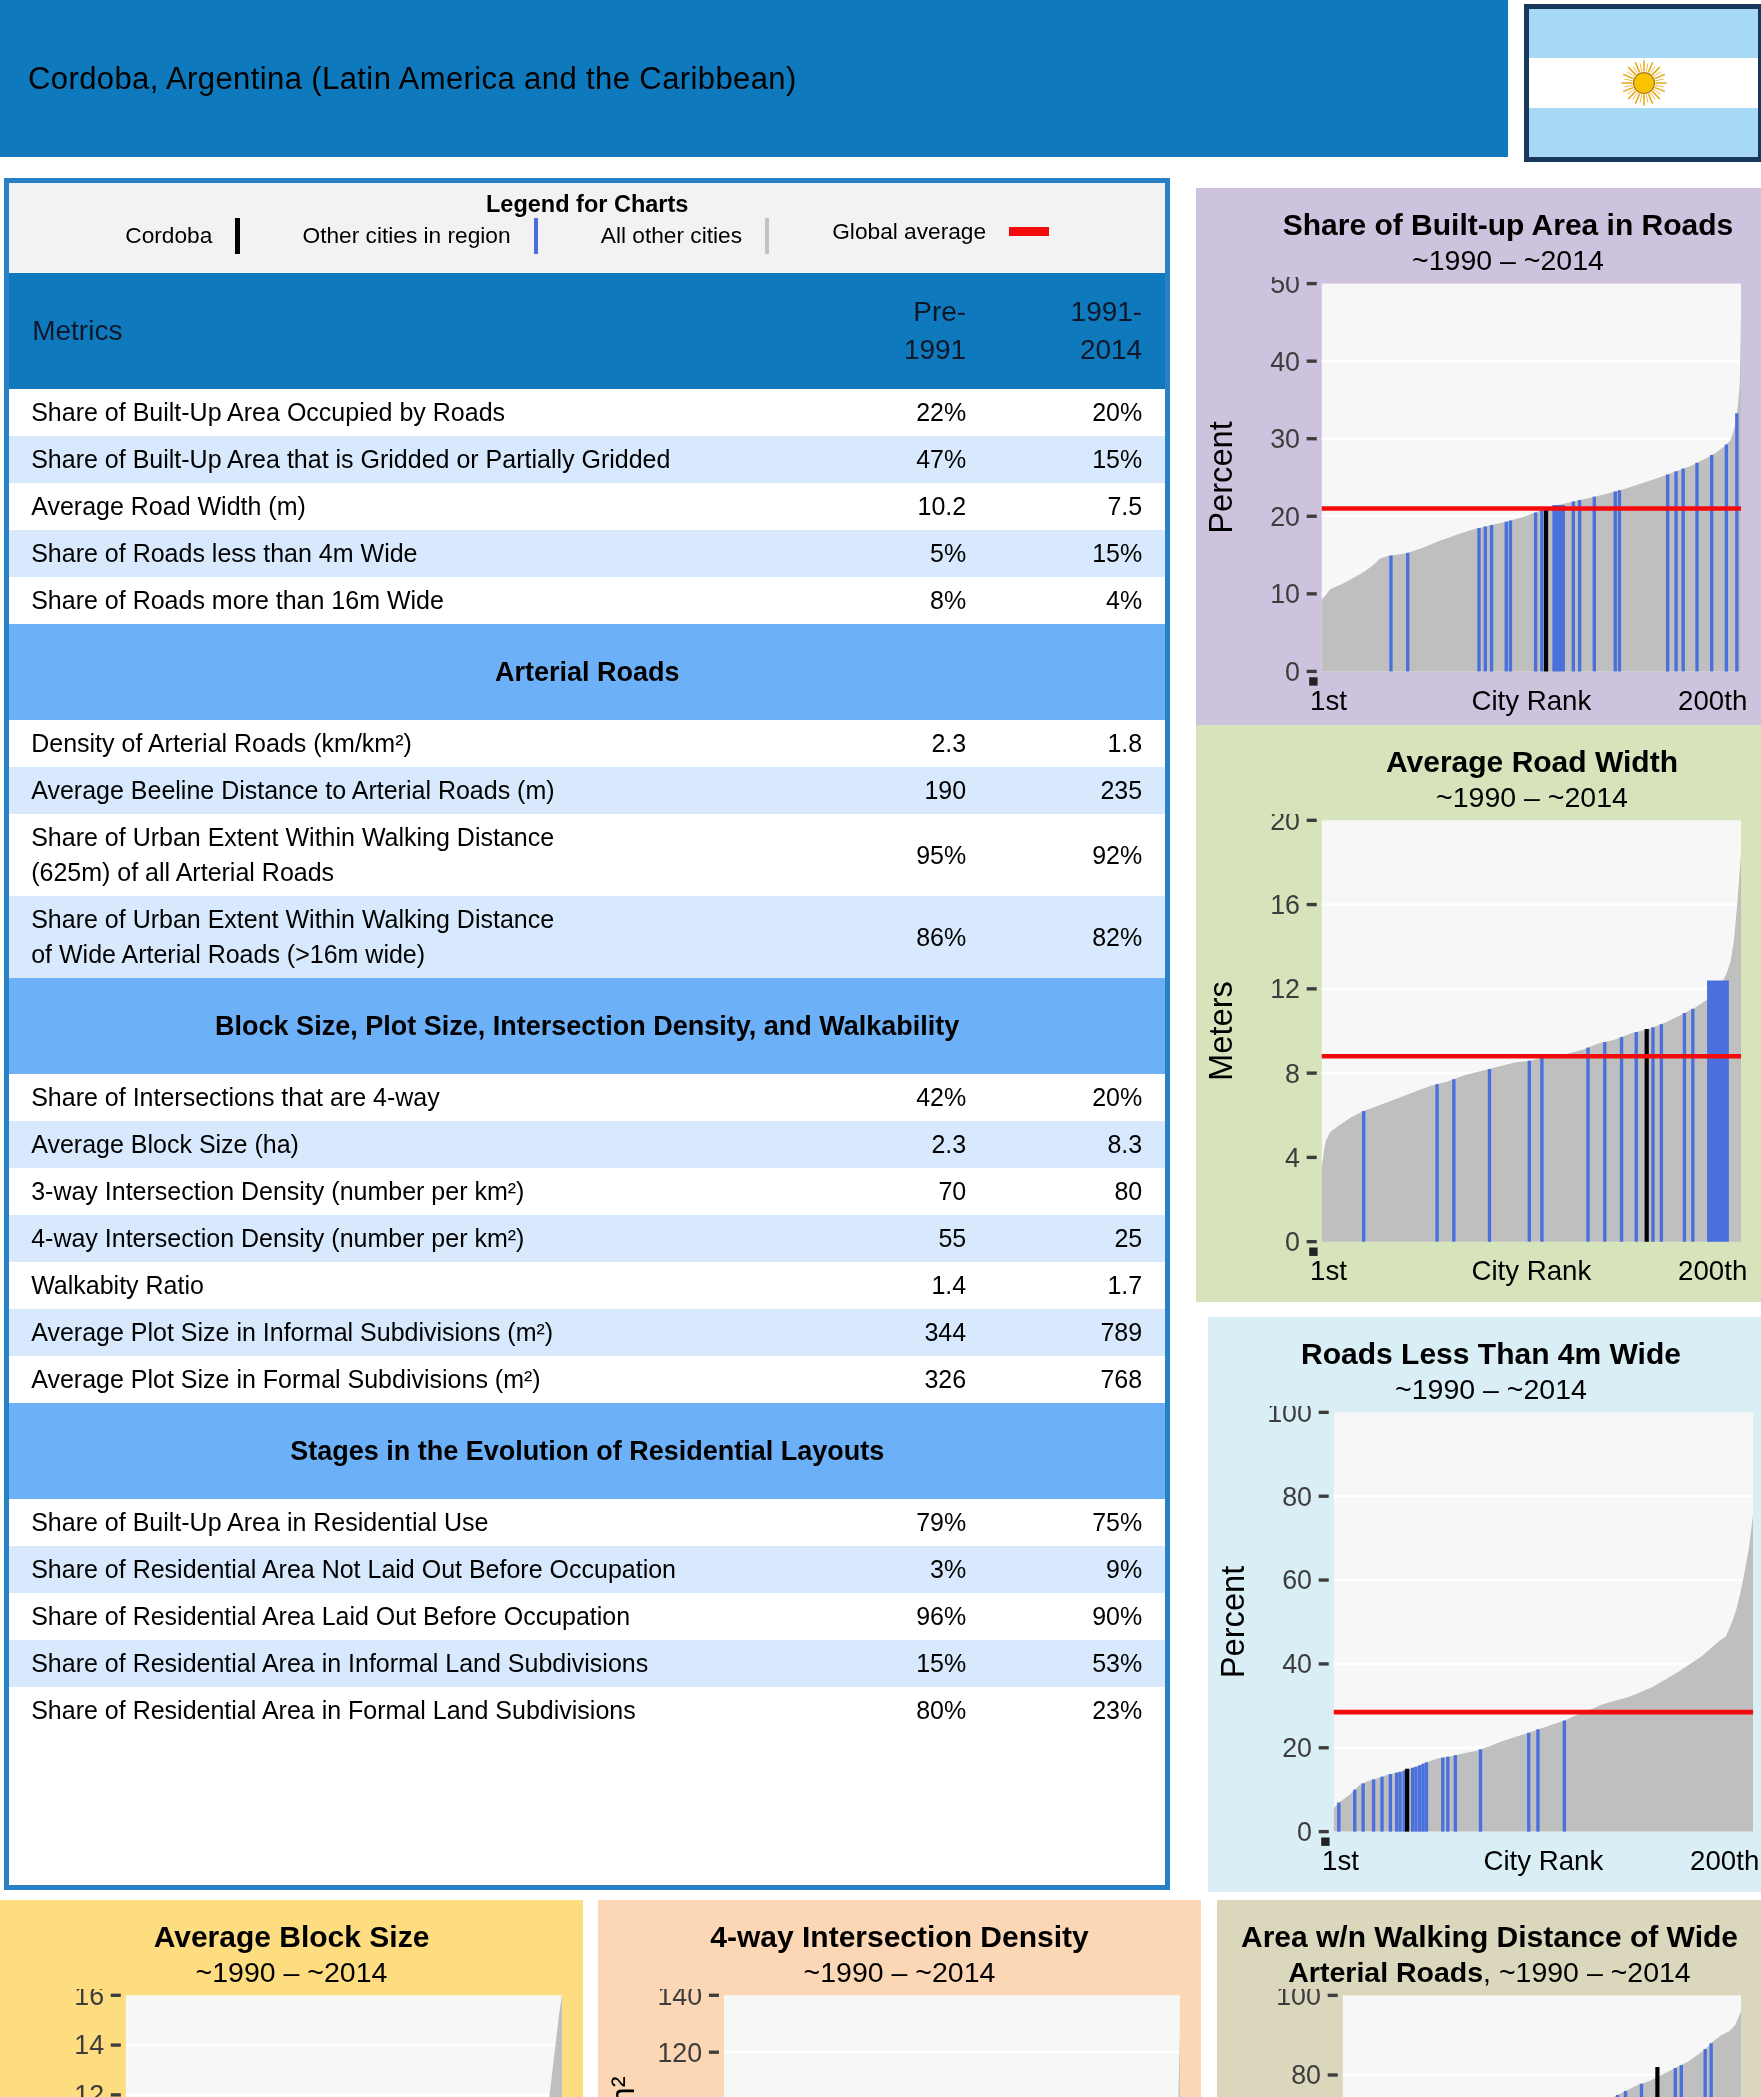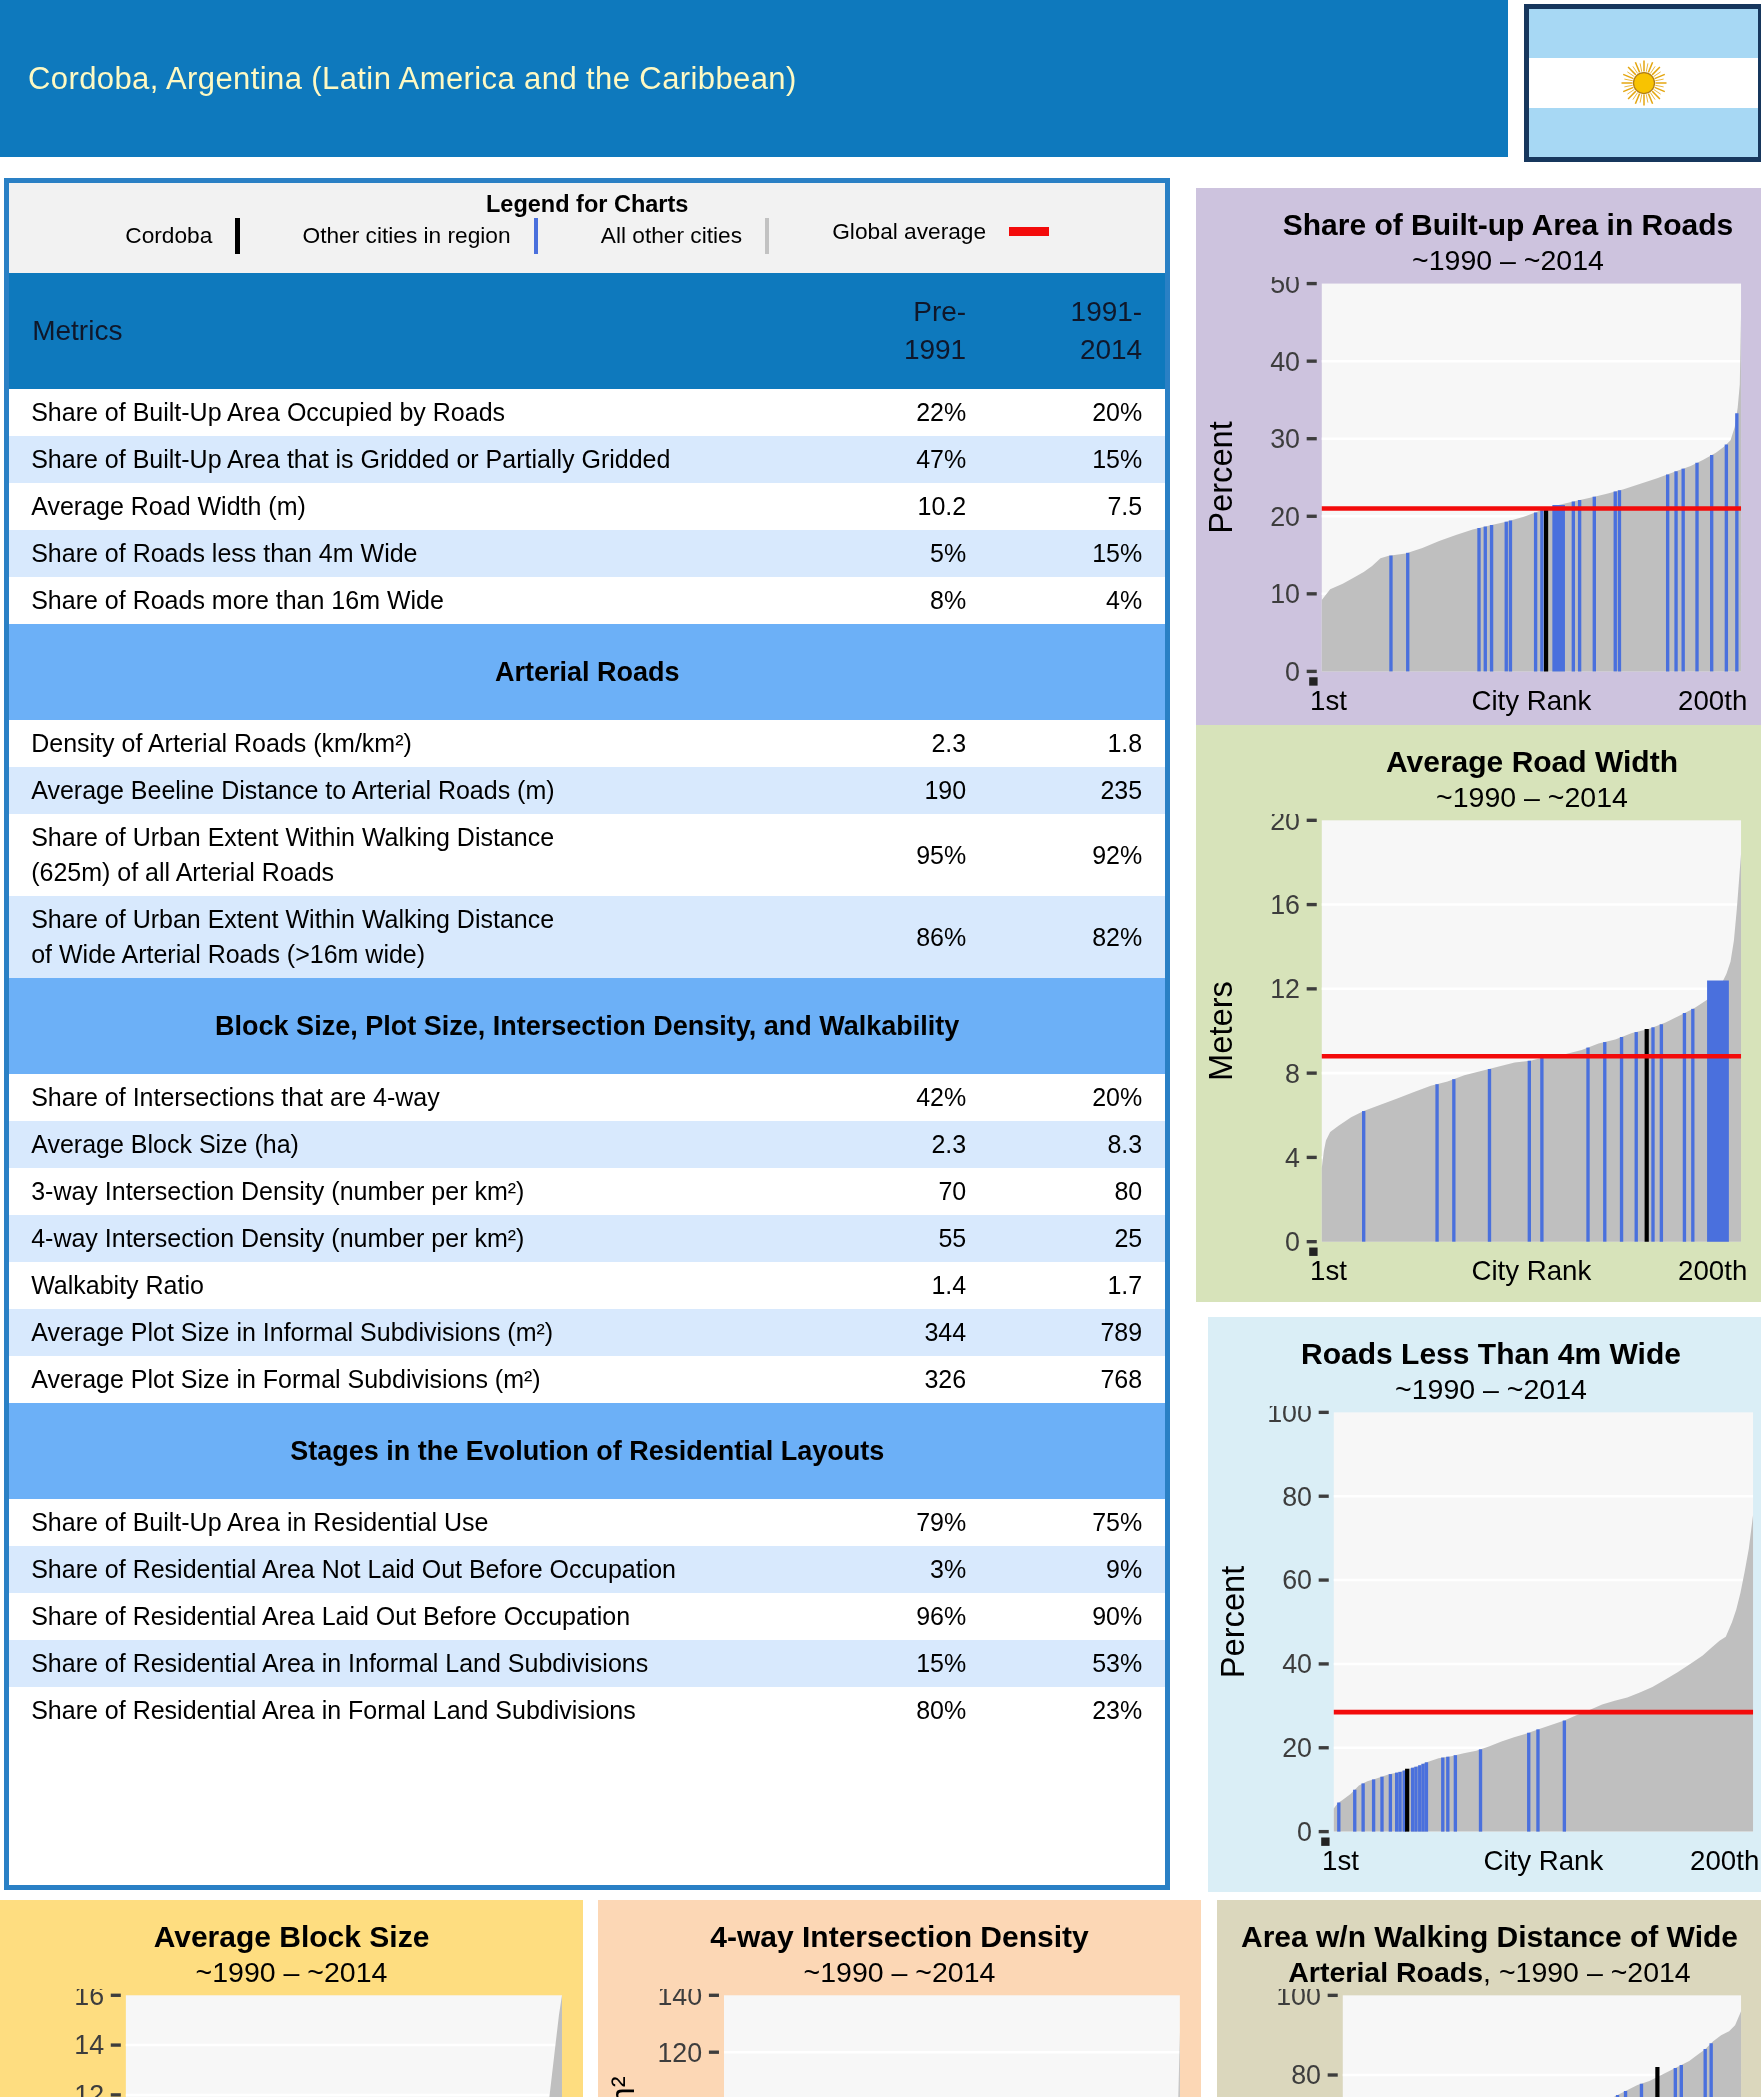"Cordoba, Argentina (Latin America and" .header .title { color: #fef9c3 -> #000000 }
